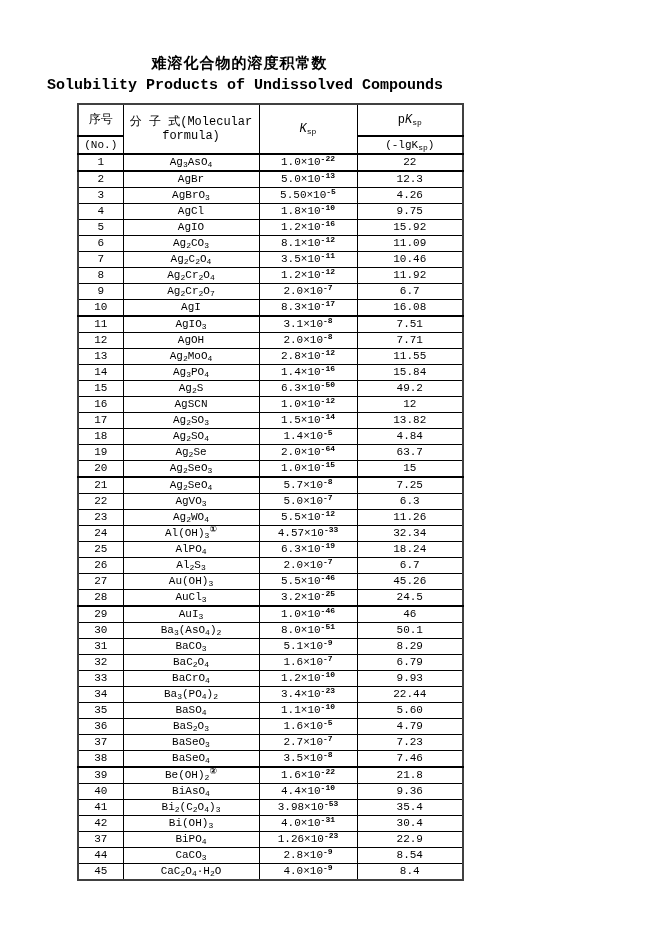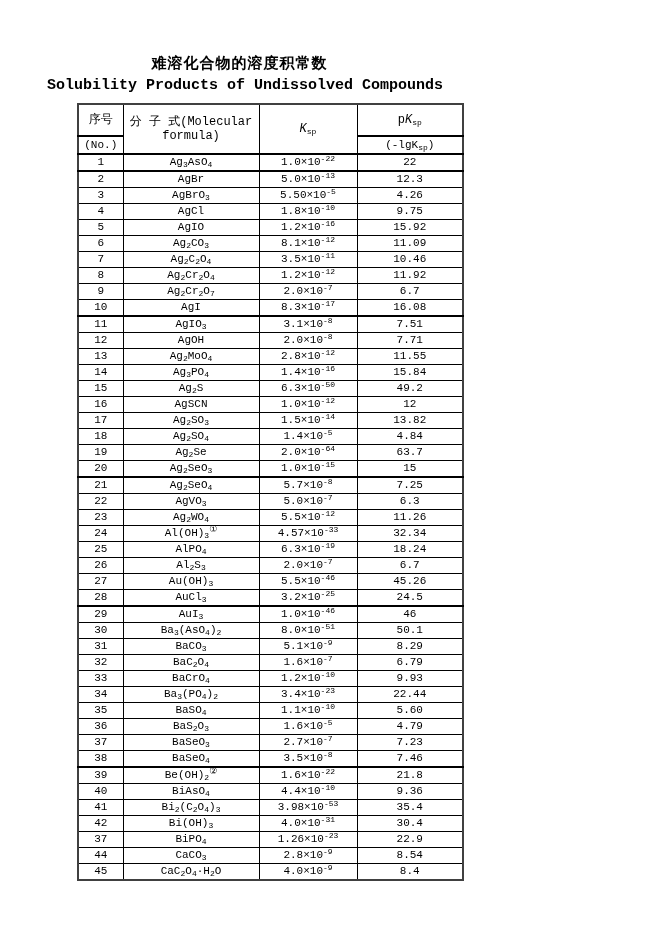"-22" sup { font-weight: none -> bold }
